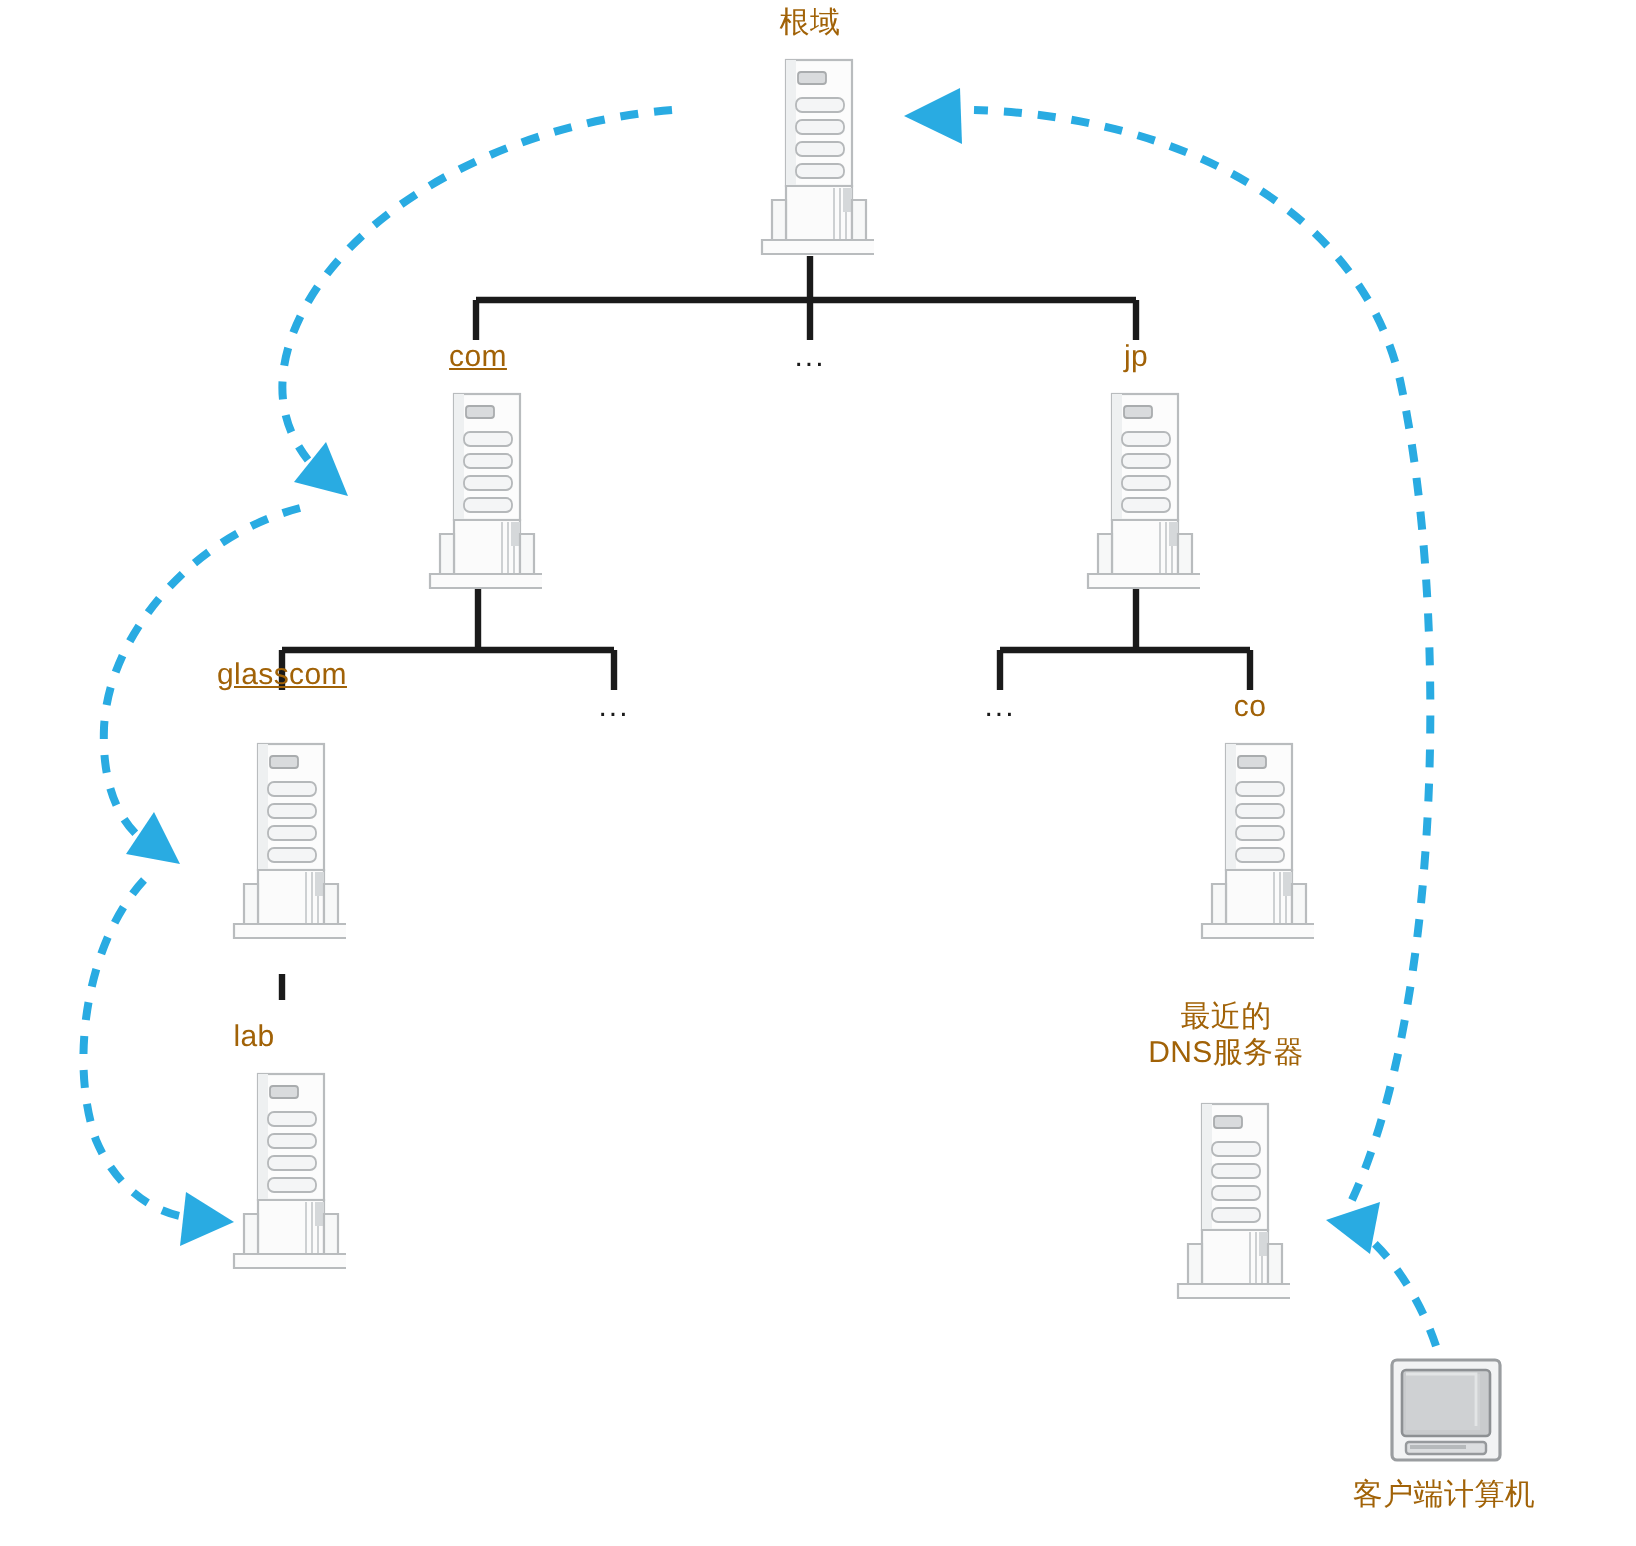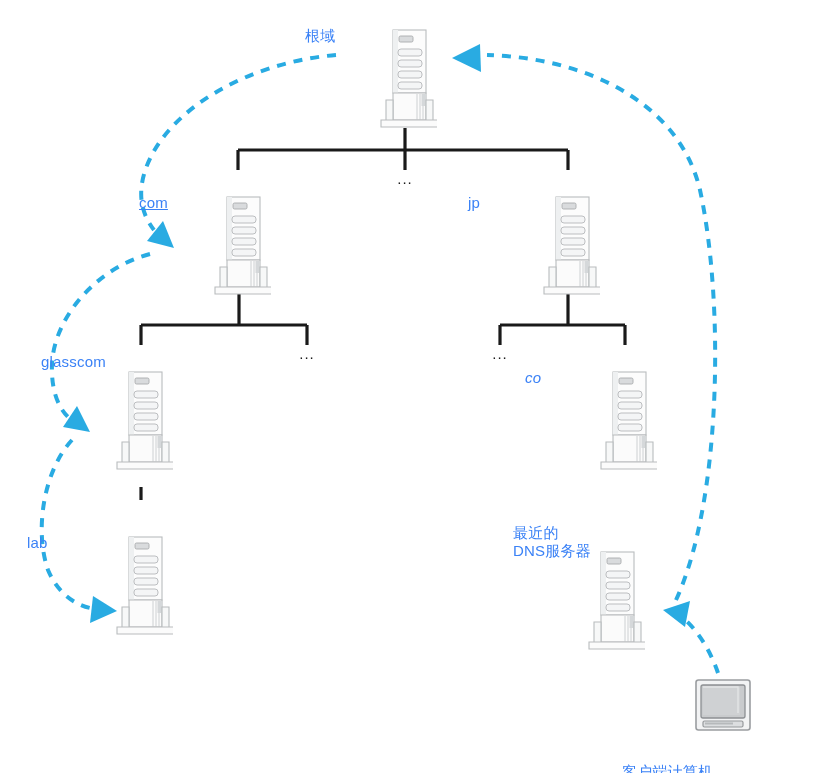"根域" .node-label { color: #3b82f6 -> #a16207; margin-top: 24px -> none; text-align: none -> center }
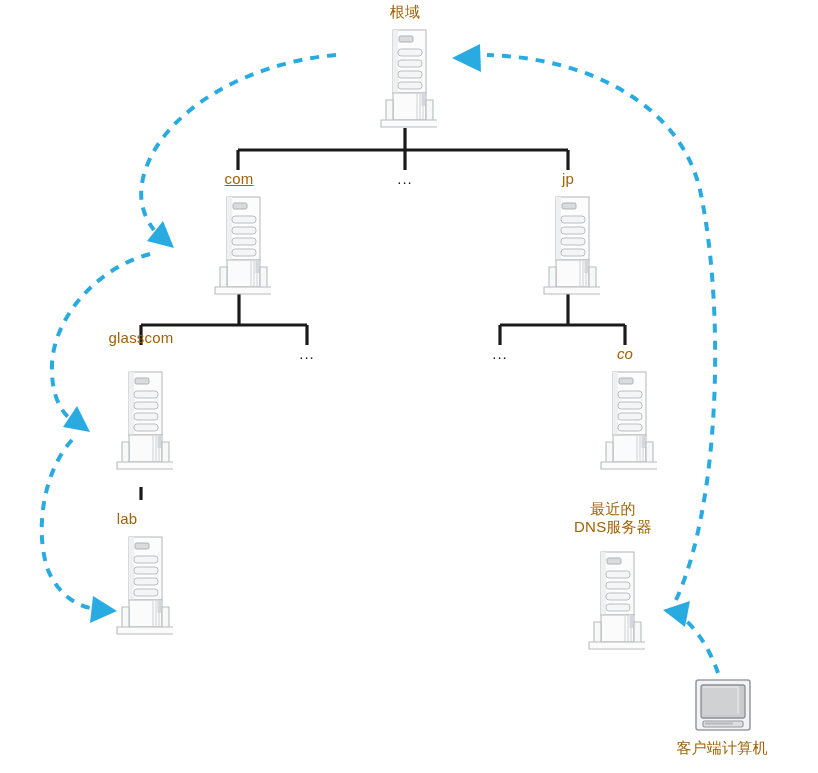"glasscom" div.node-label { text-decoration: none -> underline }
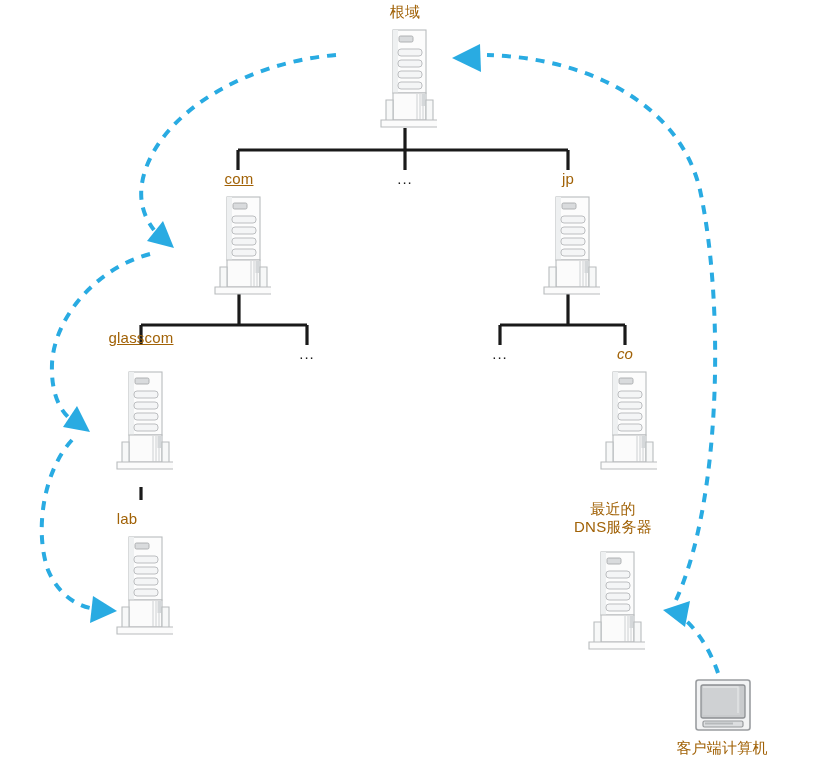"co" div.node-label { font-style: italic -> none }
